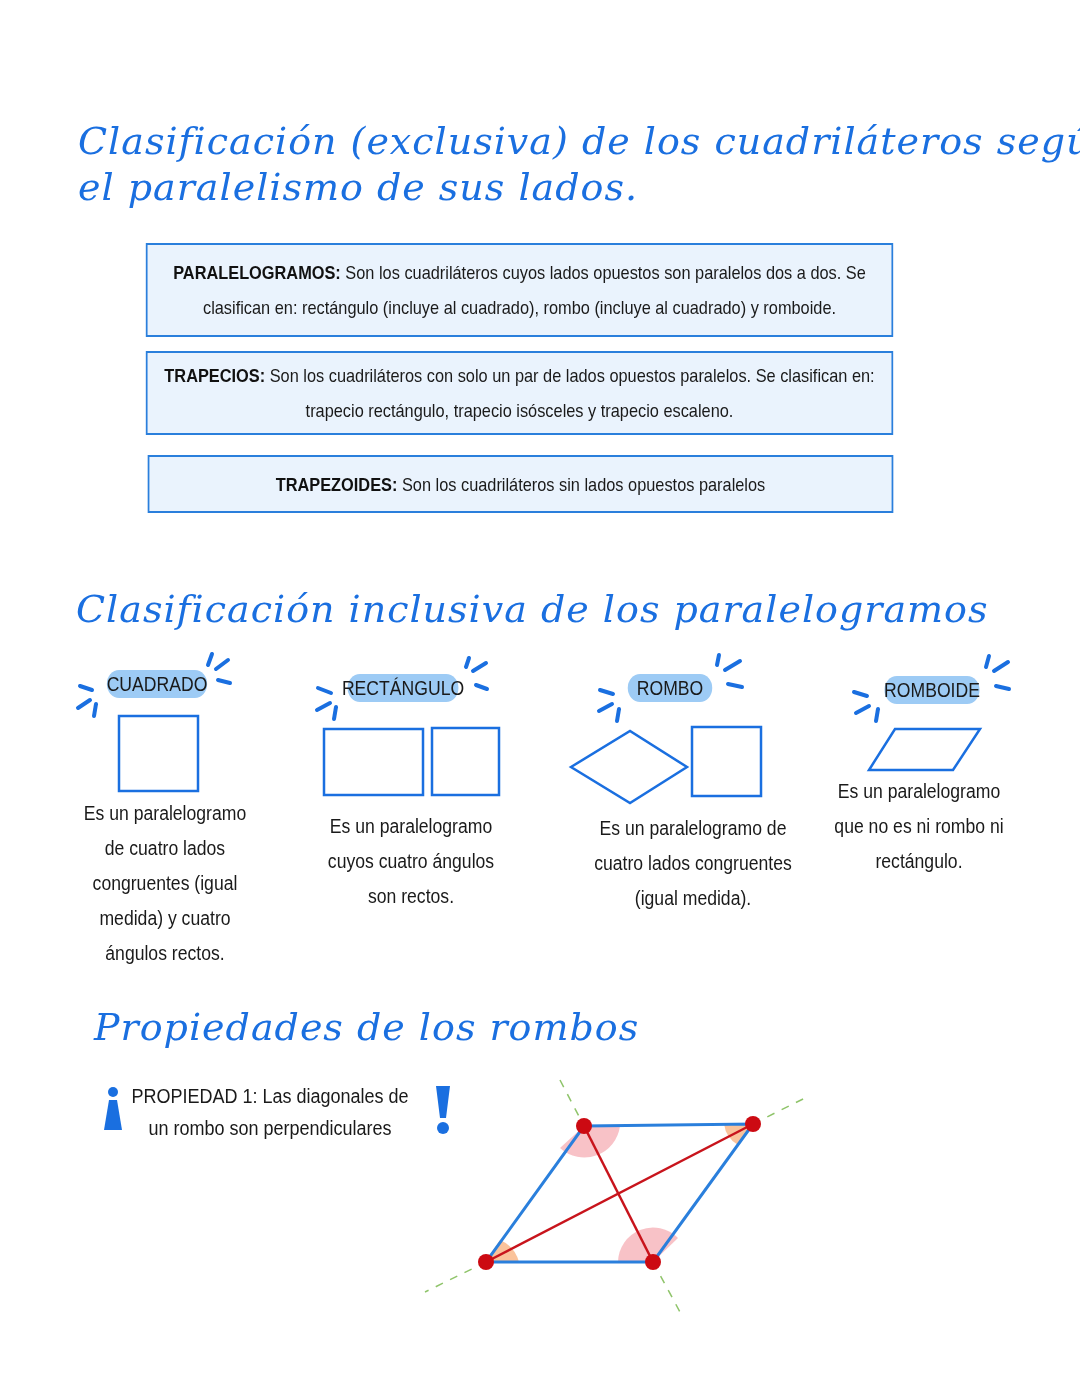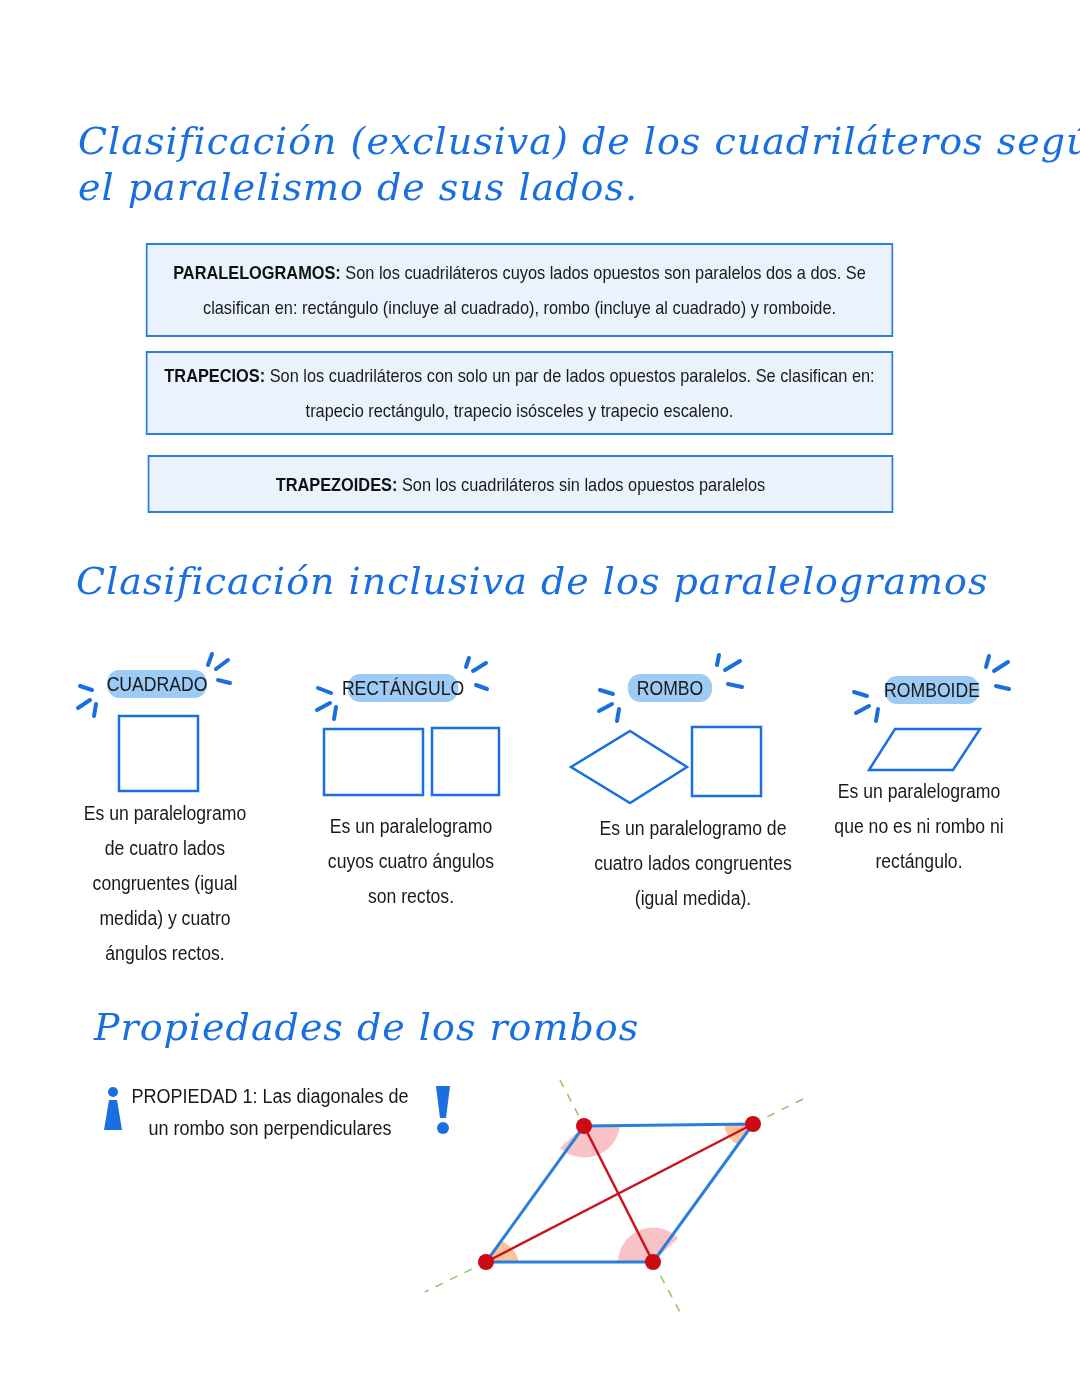"Clasificación inclusiva de los" div.script-title { top: 562px -> 590px }
